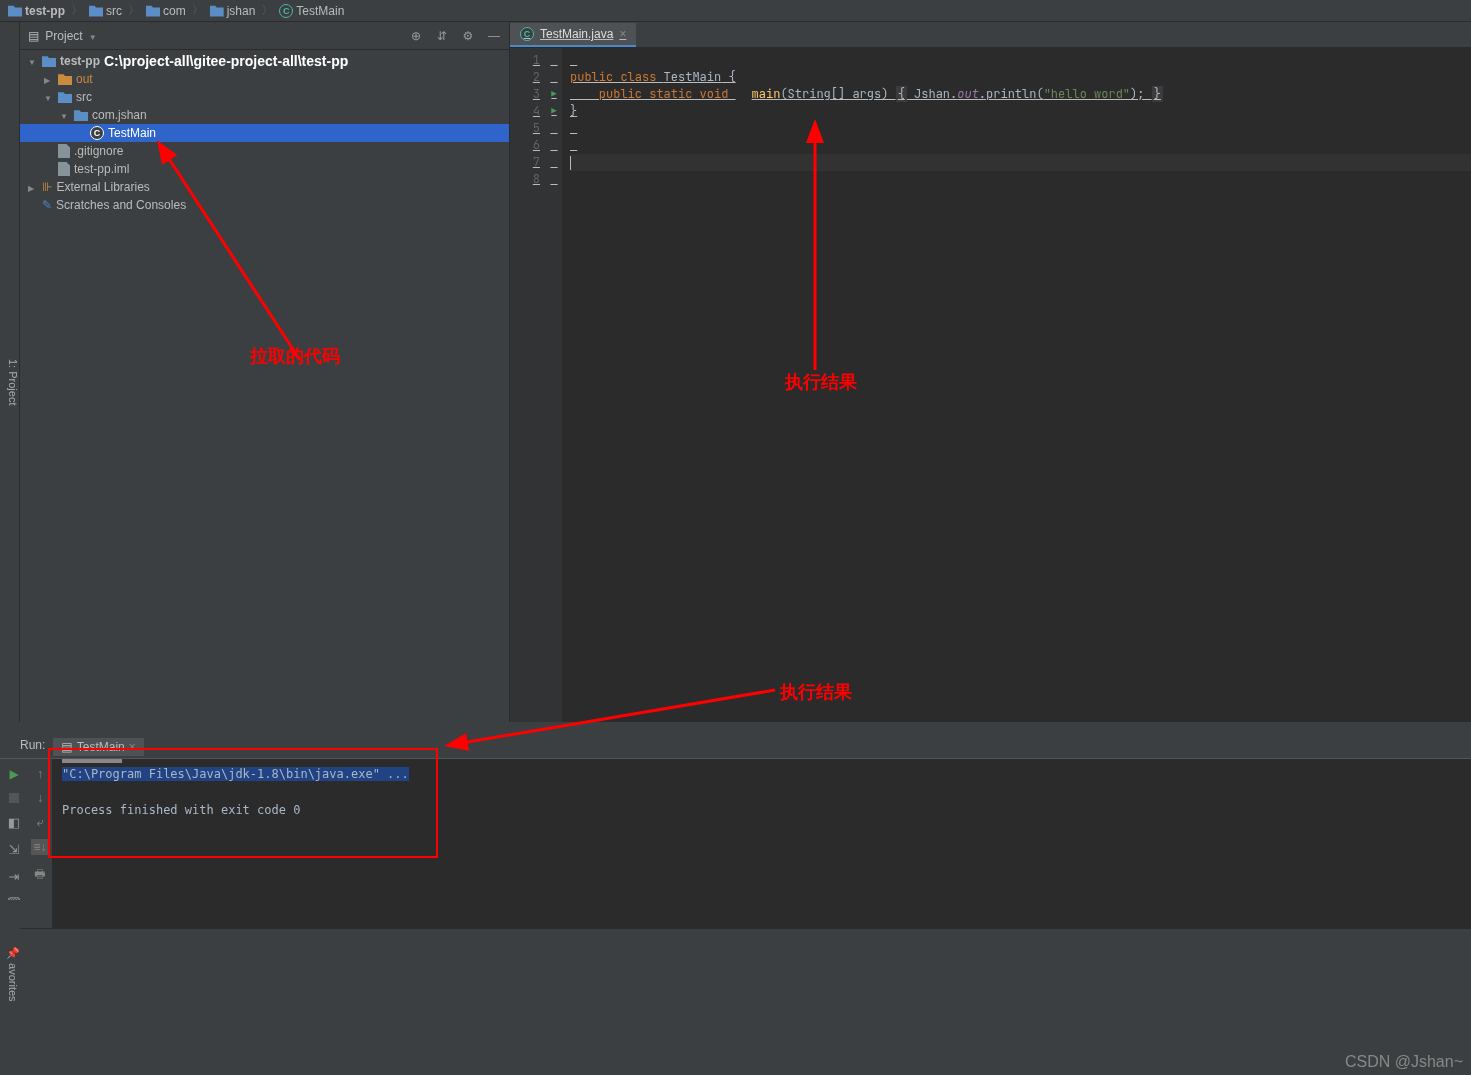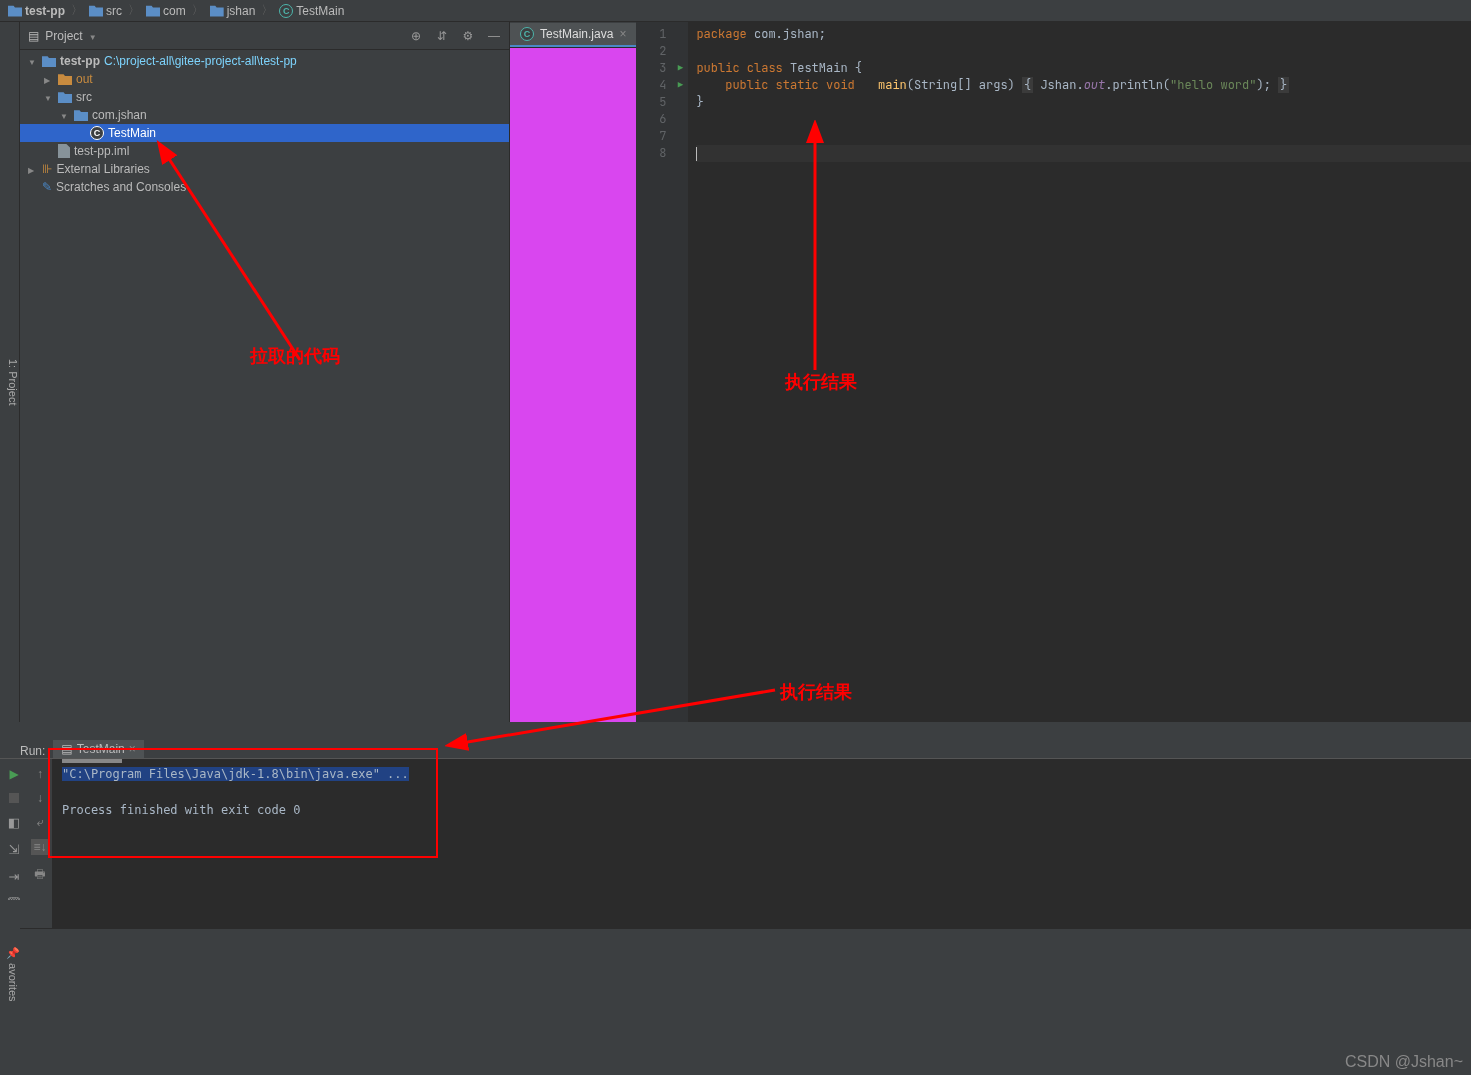"TestMain.java" .editor-panel { background: #d946ef -> #8b5cf6; flex-direction: row -> column; text-decoration: none -> underline }
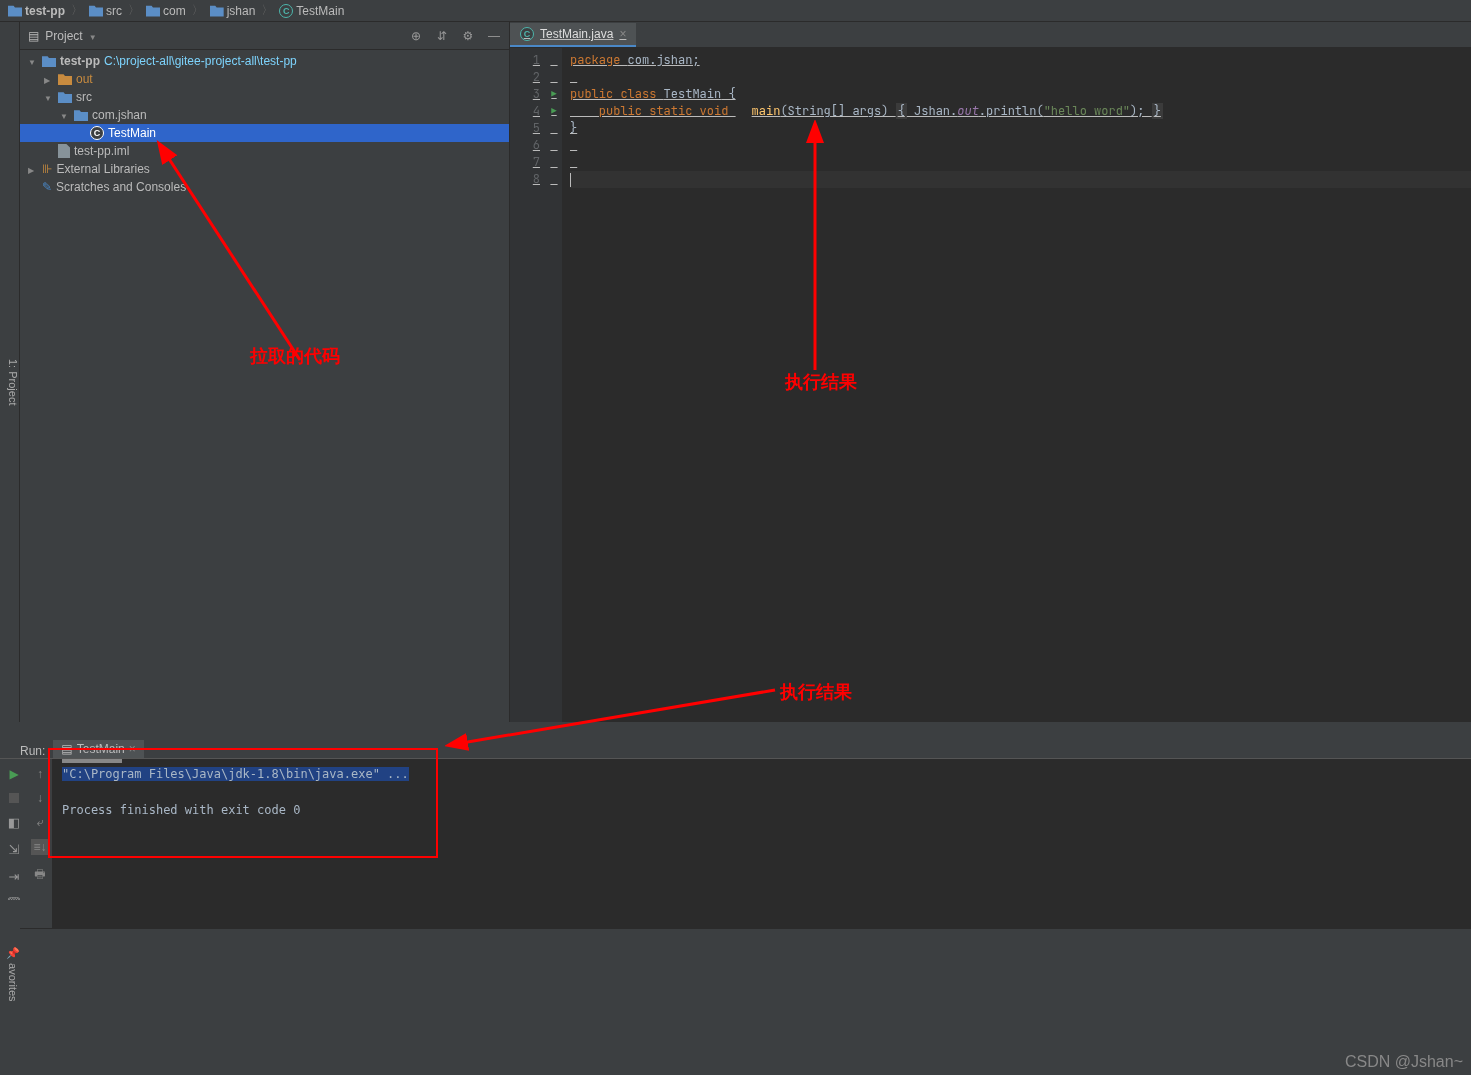"C:\project-all\gitee-project-all\test-pp" .tree-path { color: #7dd3fc -> #ffffff; font-size: 12px -> 14px; font-weight: none -> bold }
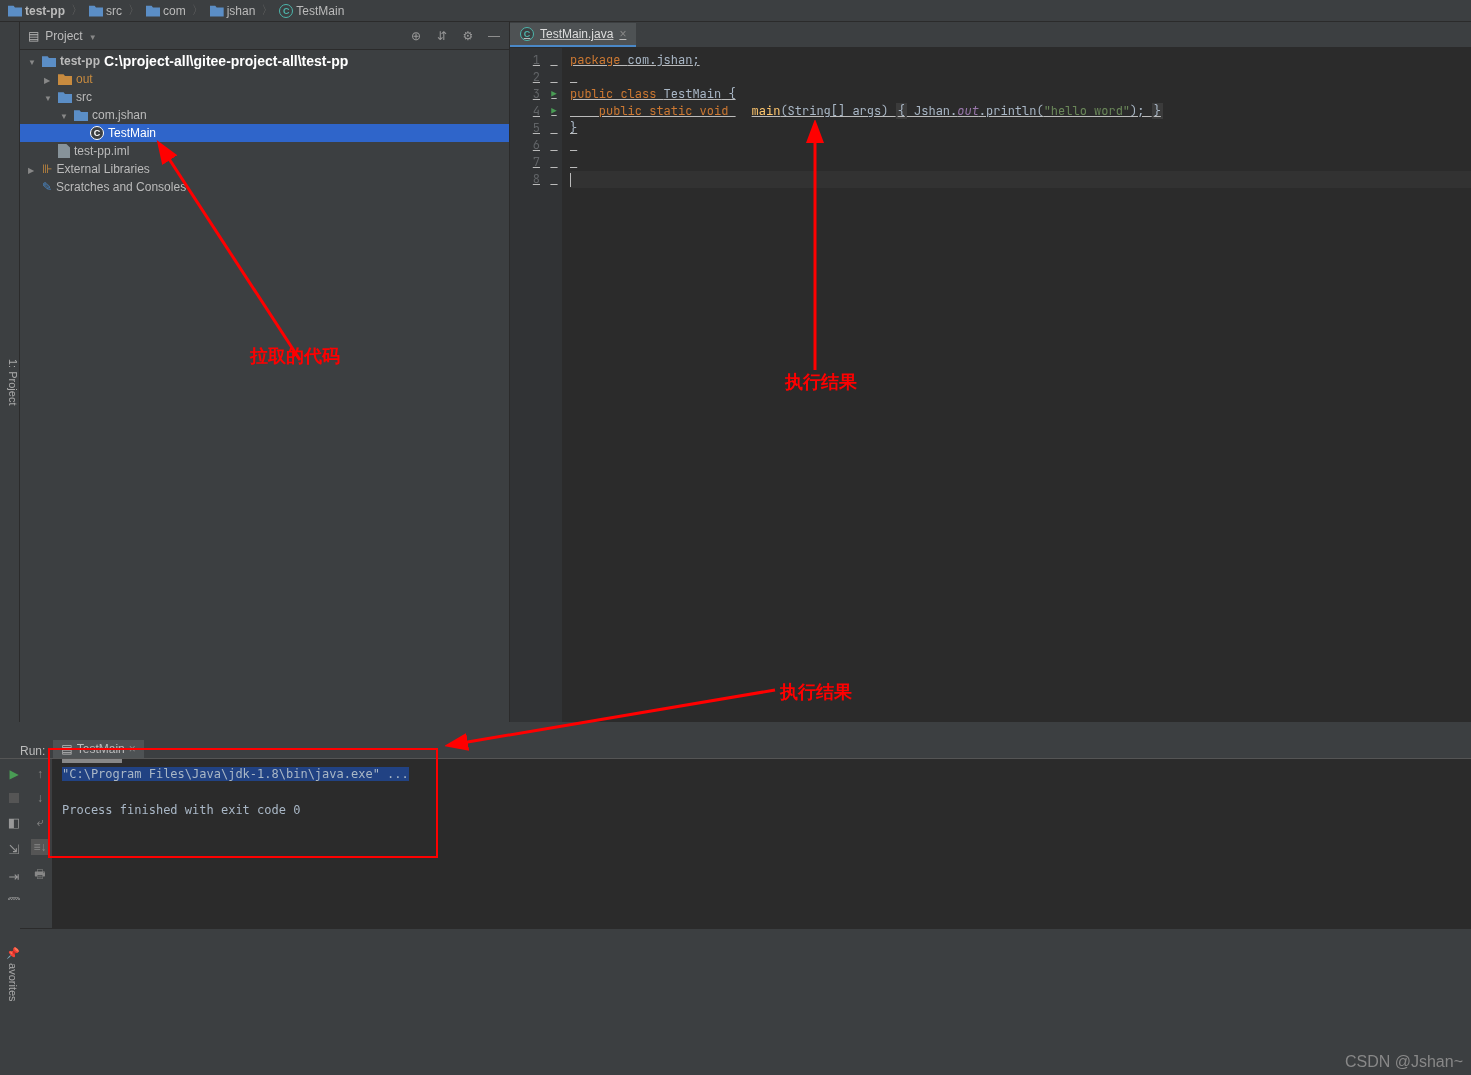"package com.jshan;" div.code-line { html: <div><span>package </span><span>com.jshan;</span></div> -> none }
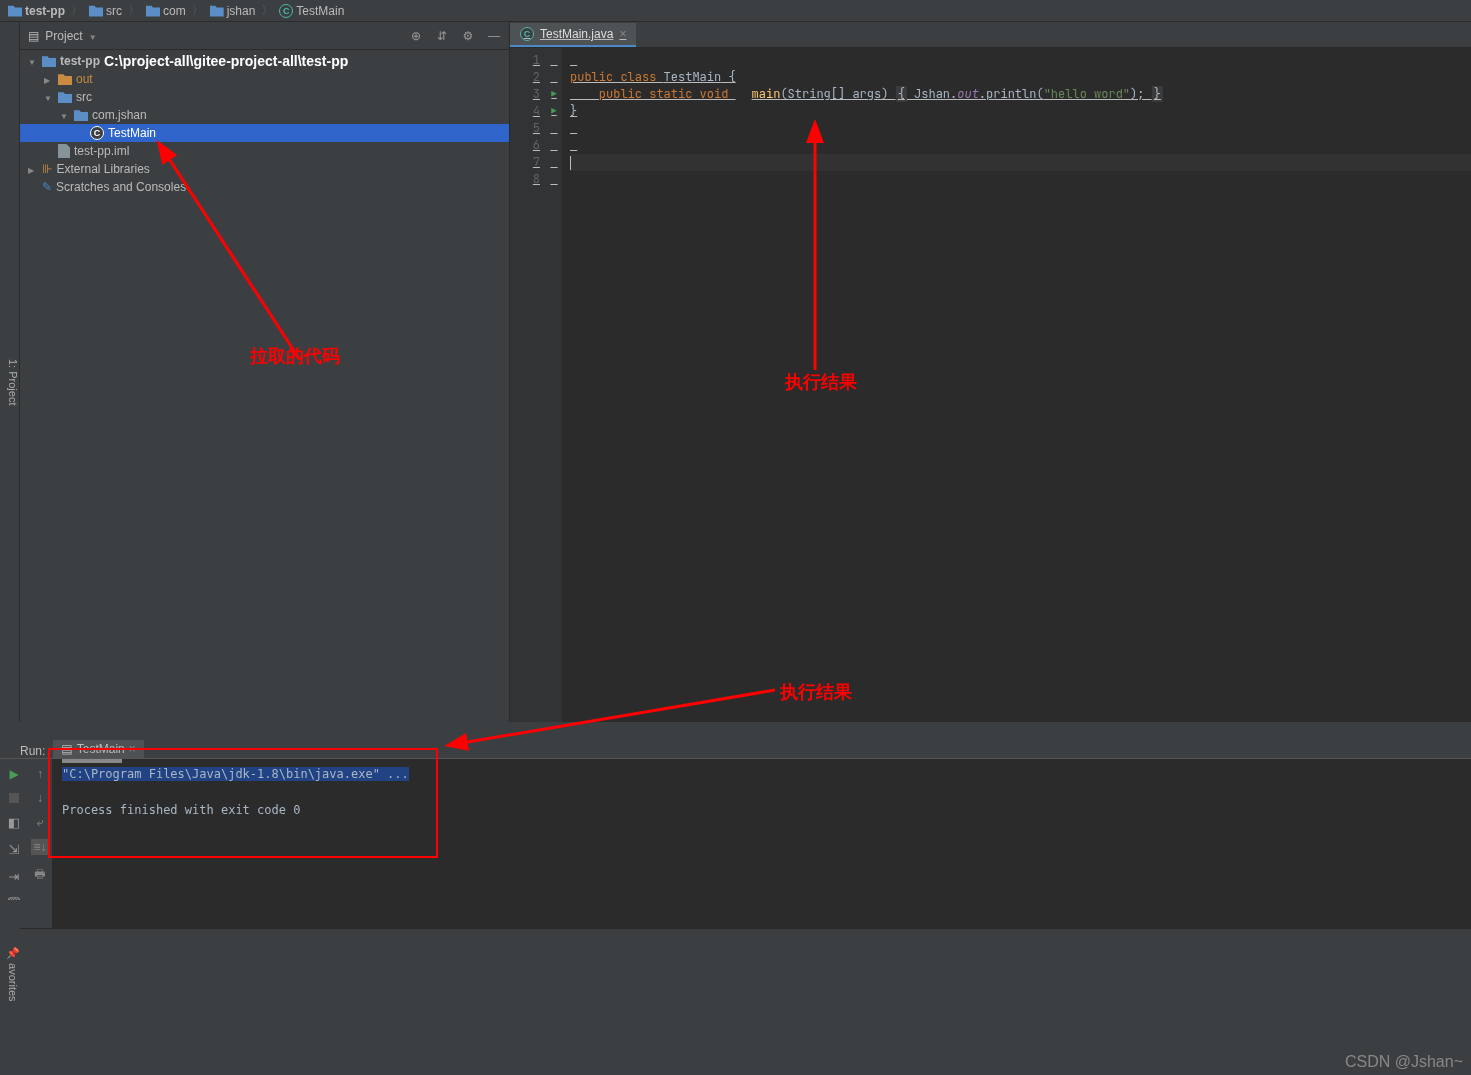".gitignore" div.tree-row { html: none -> <div> <span></span> <span></span> <span>.gitignore</span> </div> }
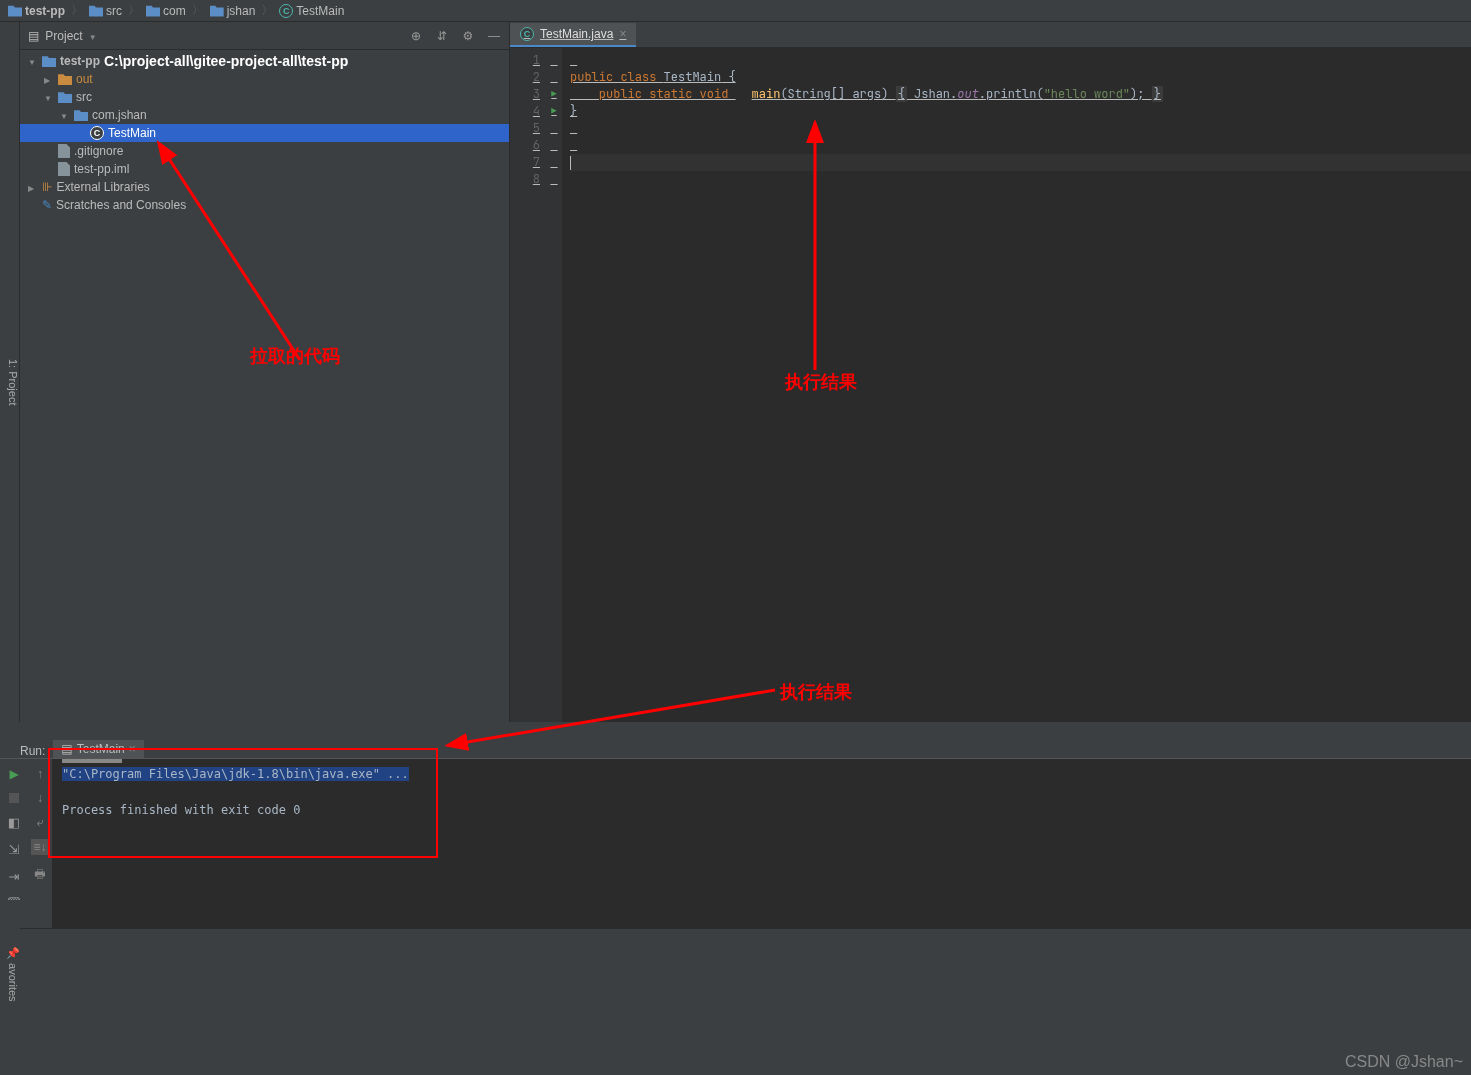"Run:" .run-header { align-items: flex-end -> flex-start }
